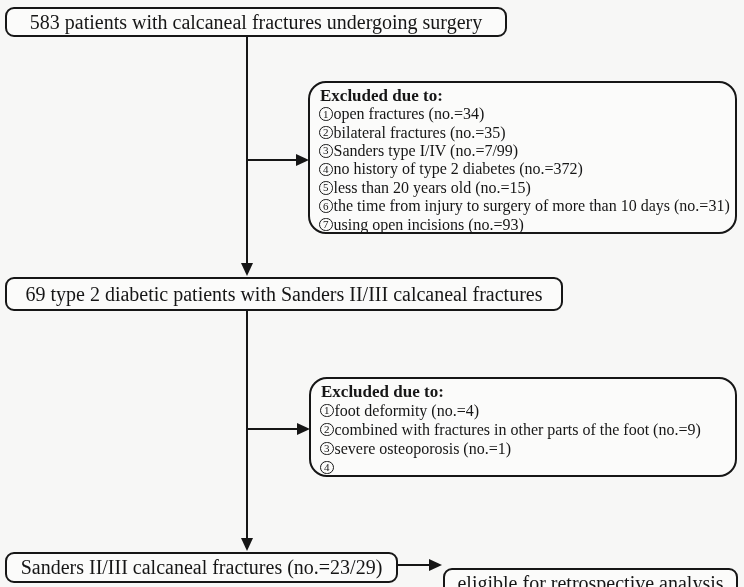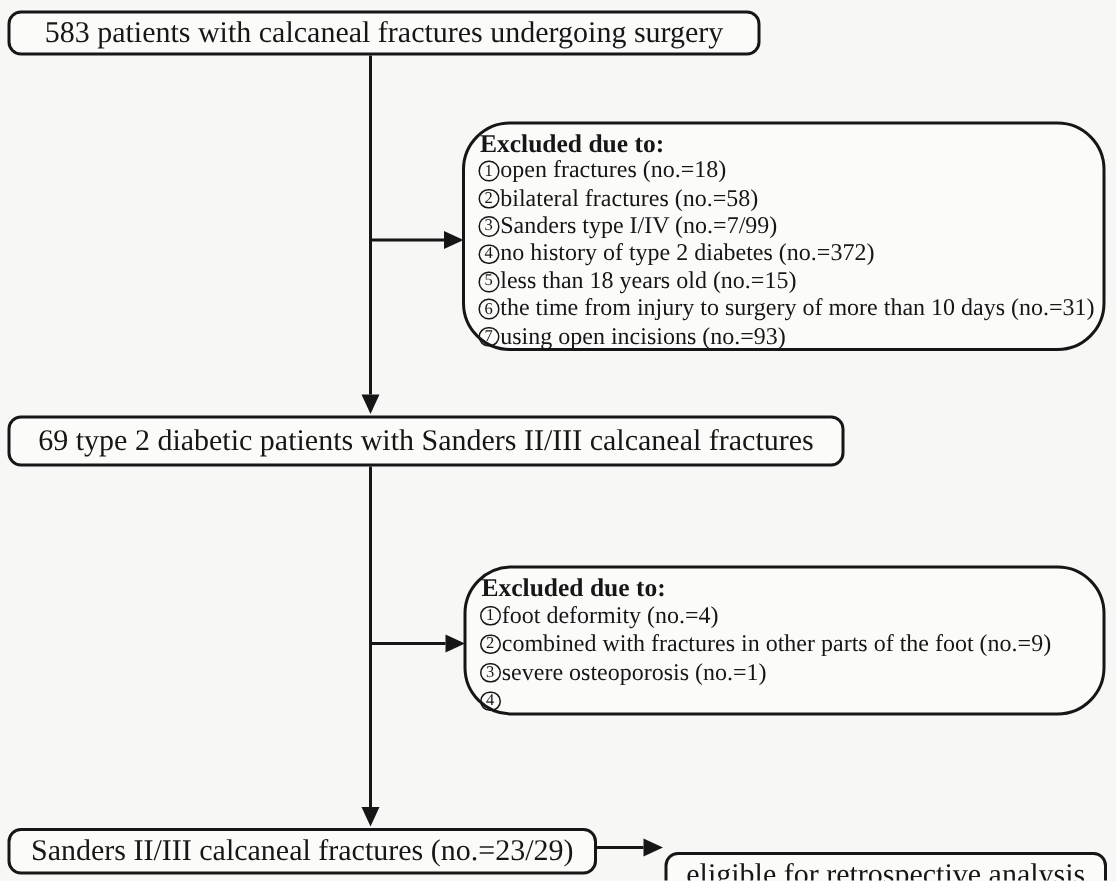"Excluded due to:" .note-box { border-radius: 32px -> 18px }
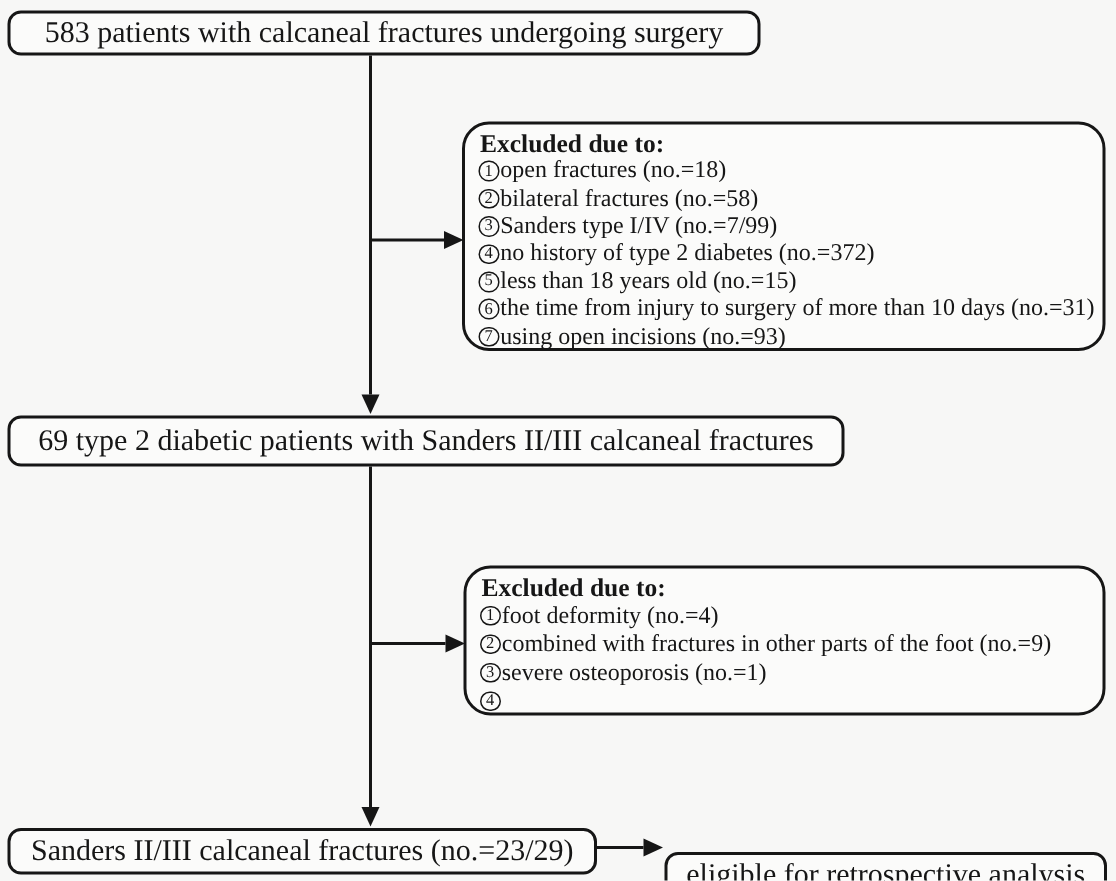"open fractures (no.=18)" span { text: 18 -> 34 }
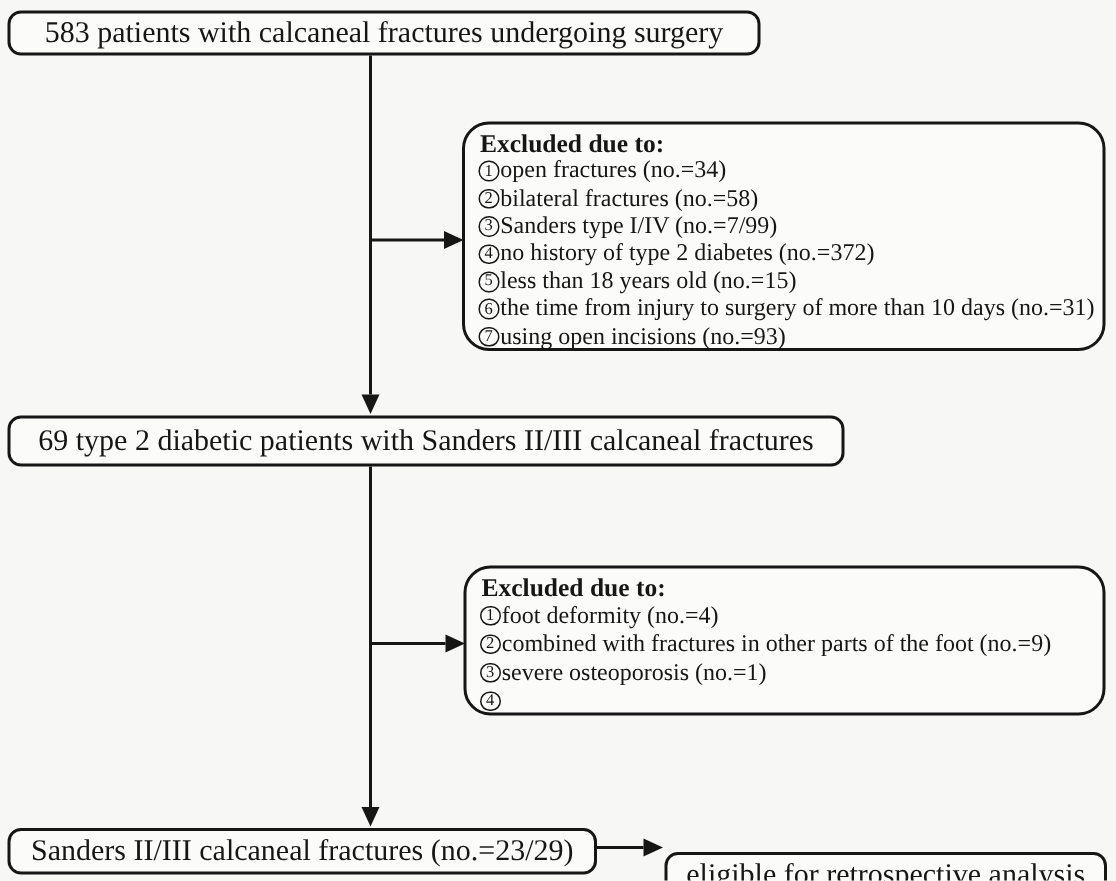"bilateral fractures (no.=58)" span { text: 58 -> 35 }
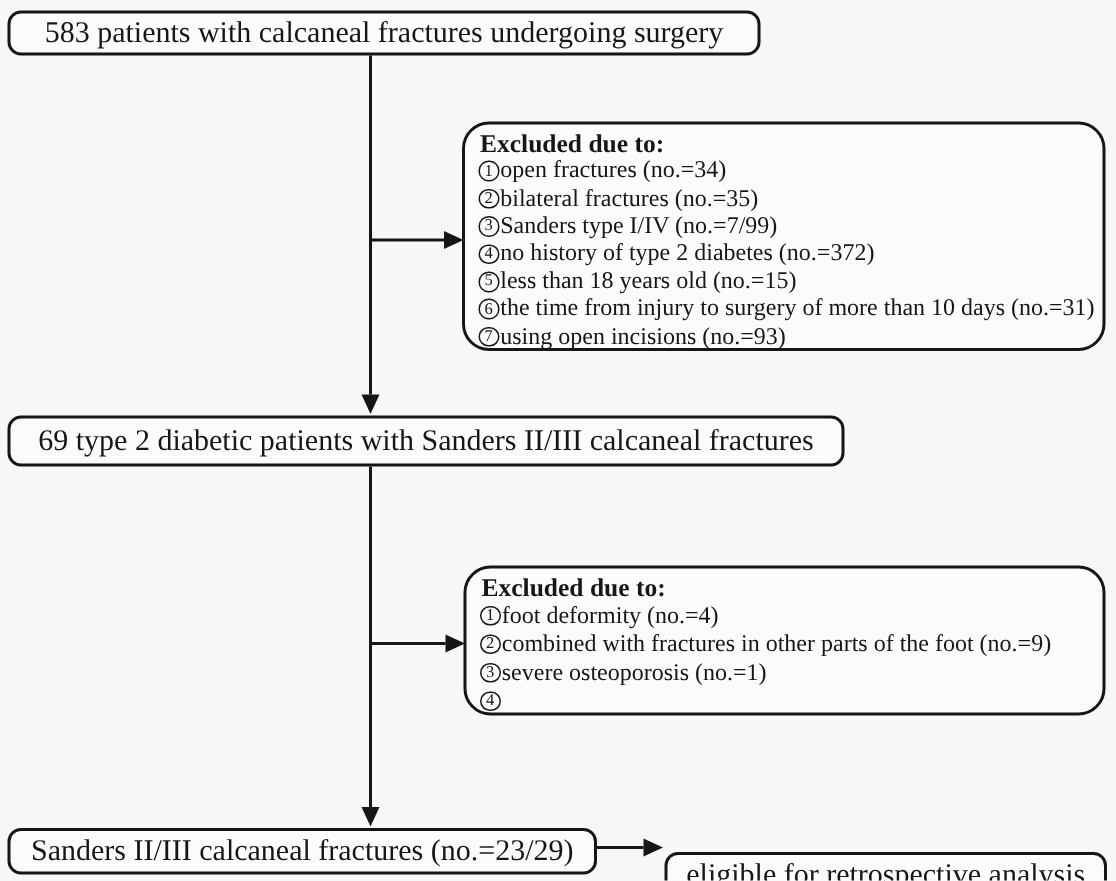"less than 18 years old" span { text: 18 -> 20 }
